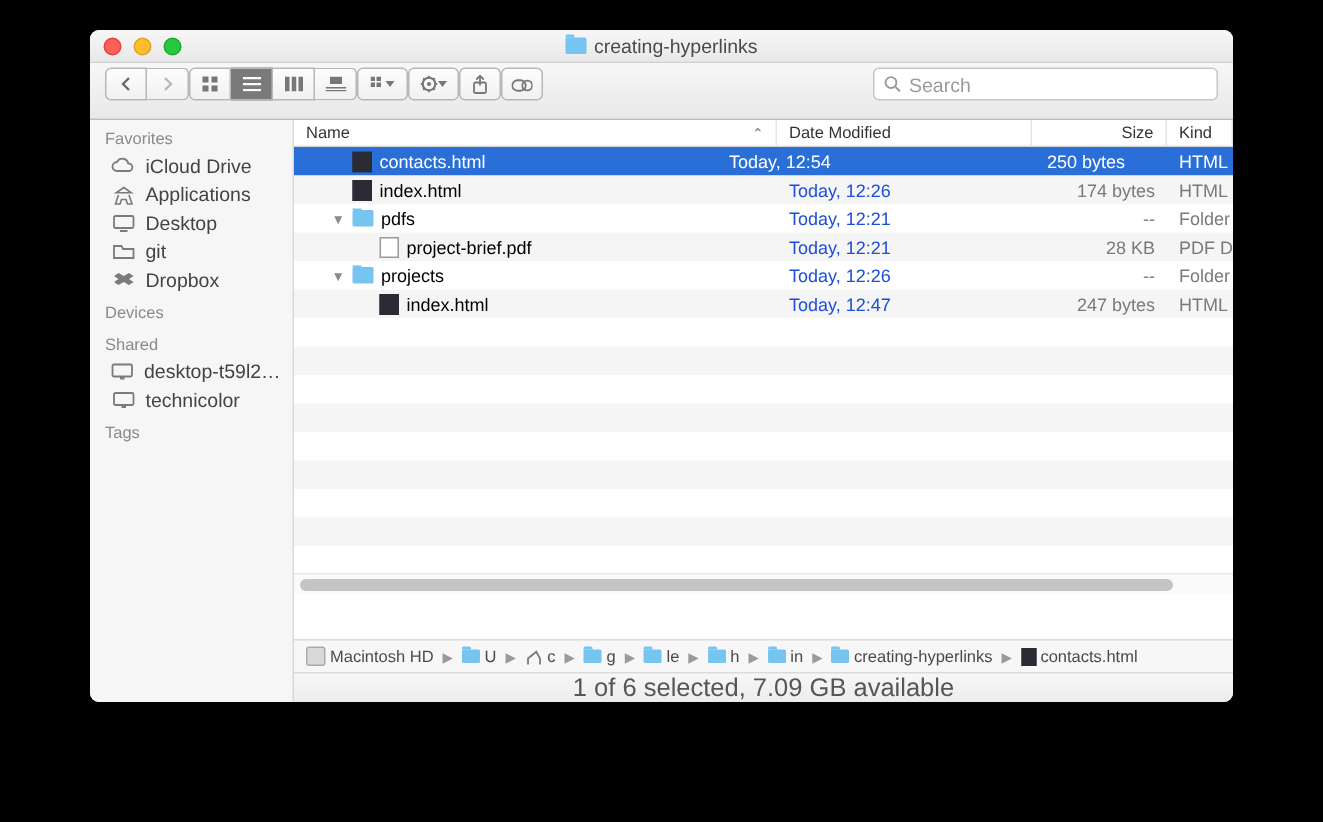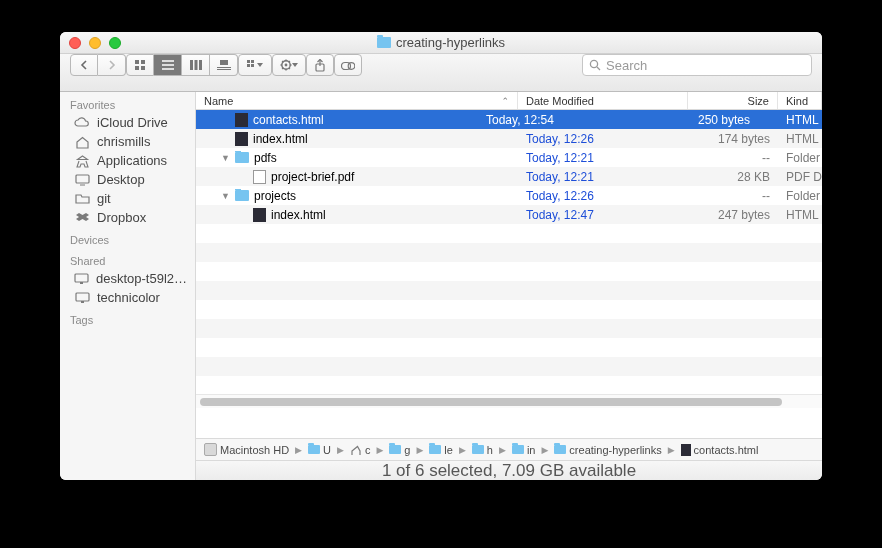"creating-hyperlinks" .window { top: 32px -> 20px }
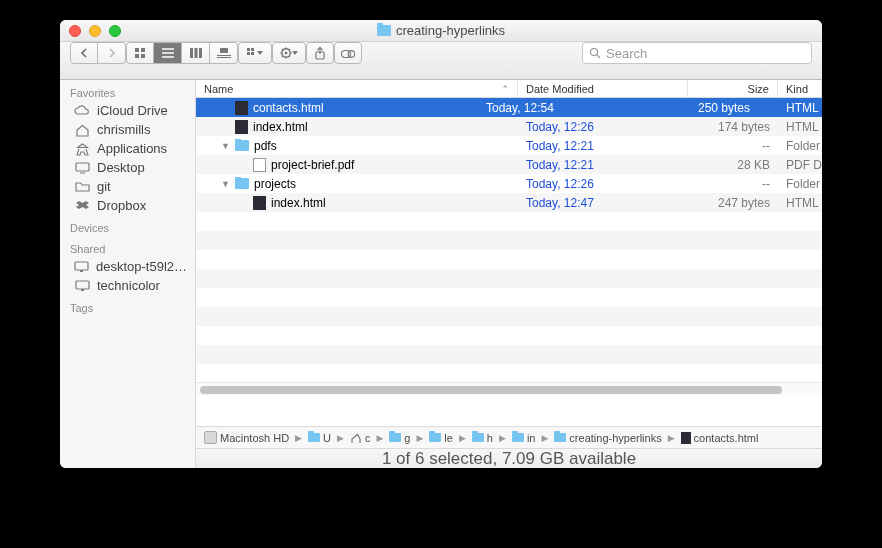"Search" .toolbar { align-items: flex-start -> flex-end; padding: 0 10px -> 12px 10px }
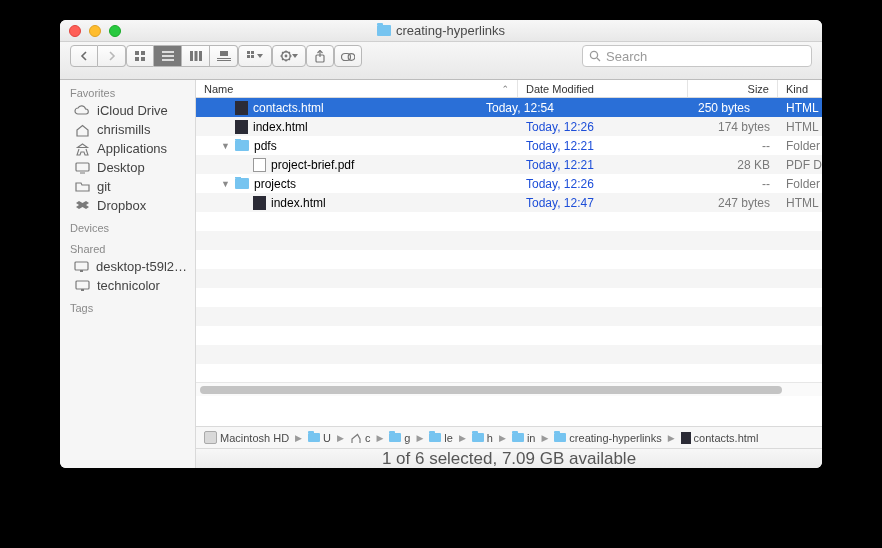"chrismills" div.sb-item { html: <div> <span> <svg> <path></path> </svg> </span> <span>chrismills</span> </div> -> none }
